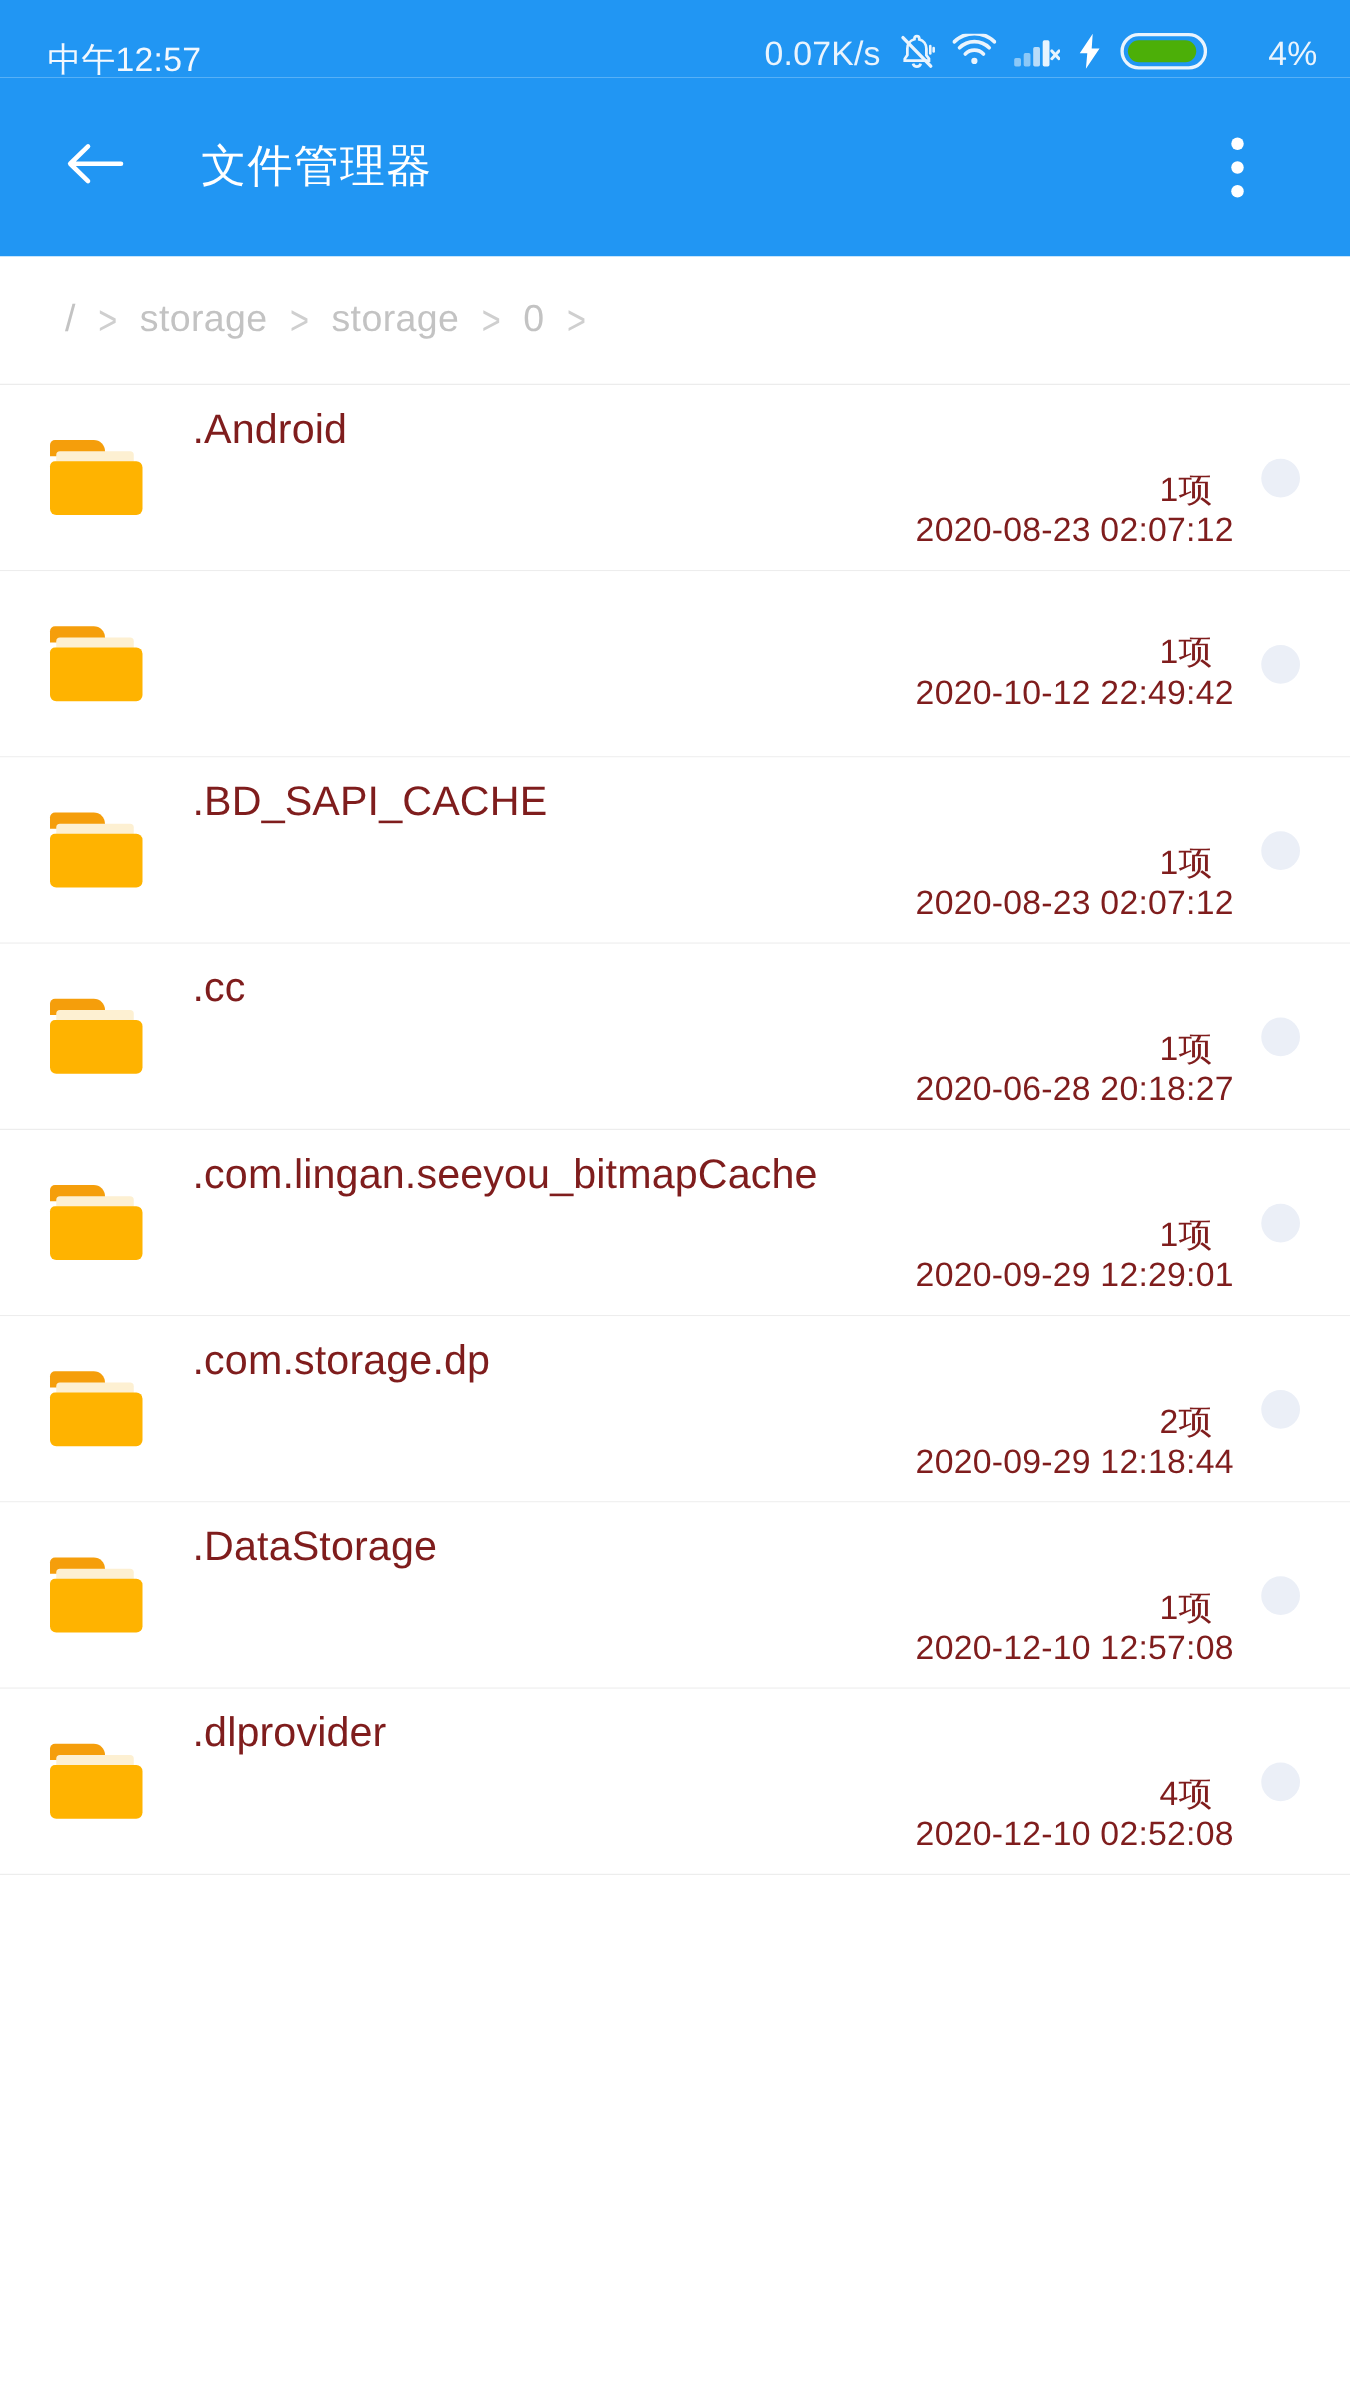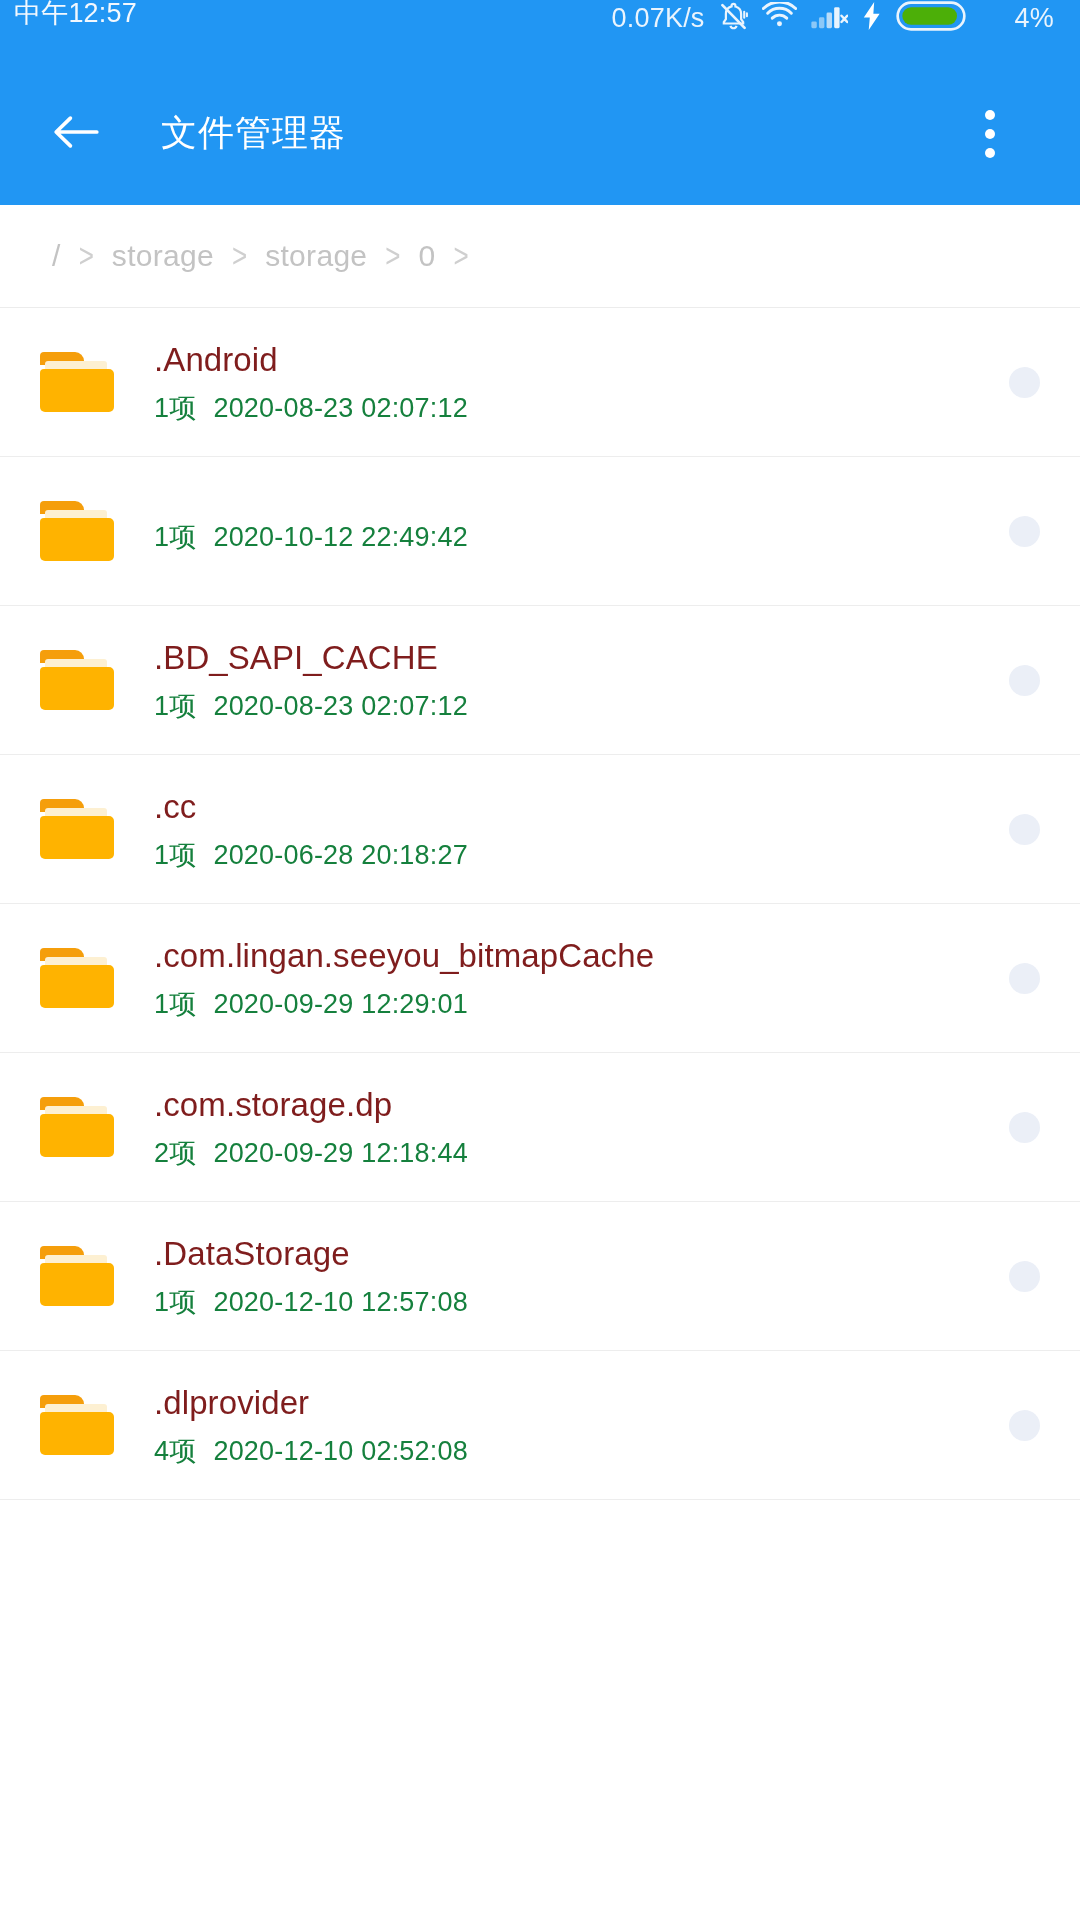"中午12:57" .status-bar { align-items: flex-start -> flex-end; padding: 0 26px 0 14px -> 0 26px 0 38px }
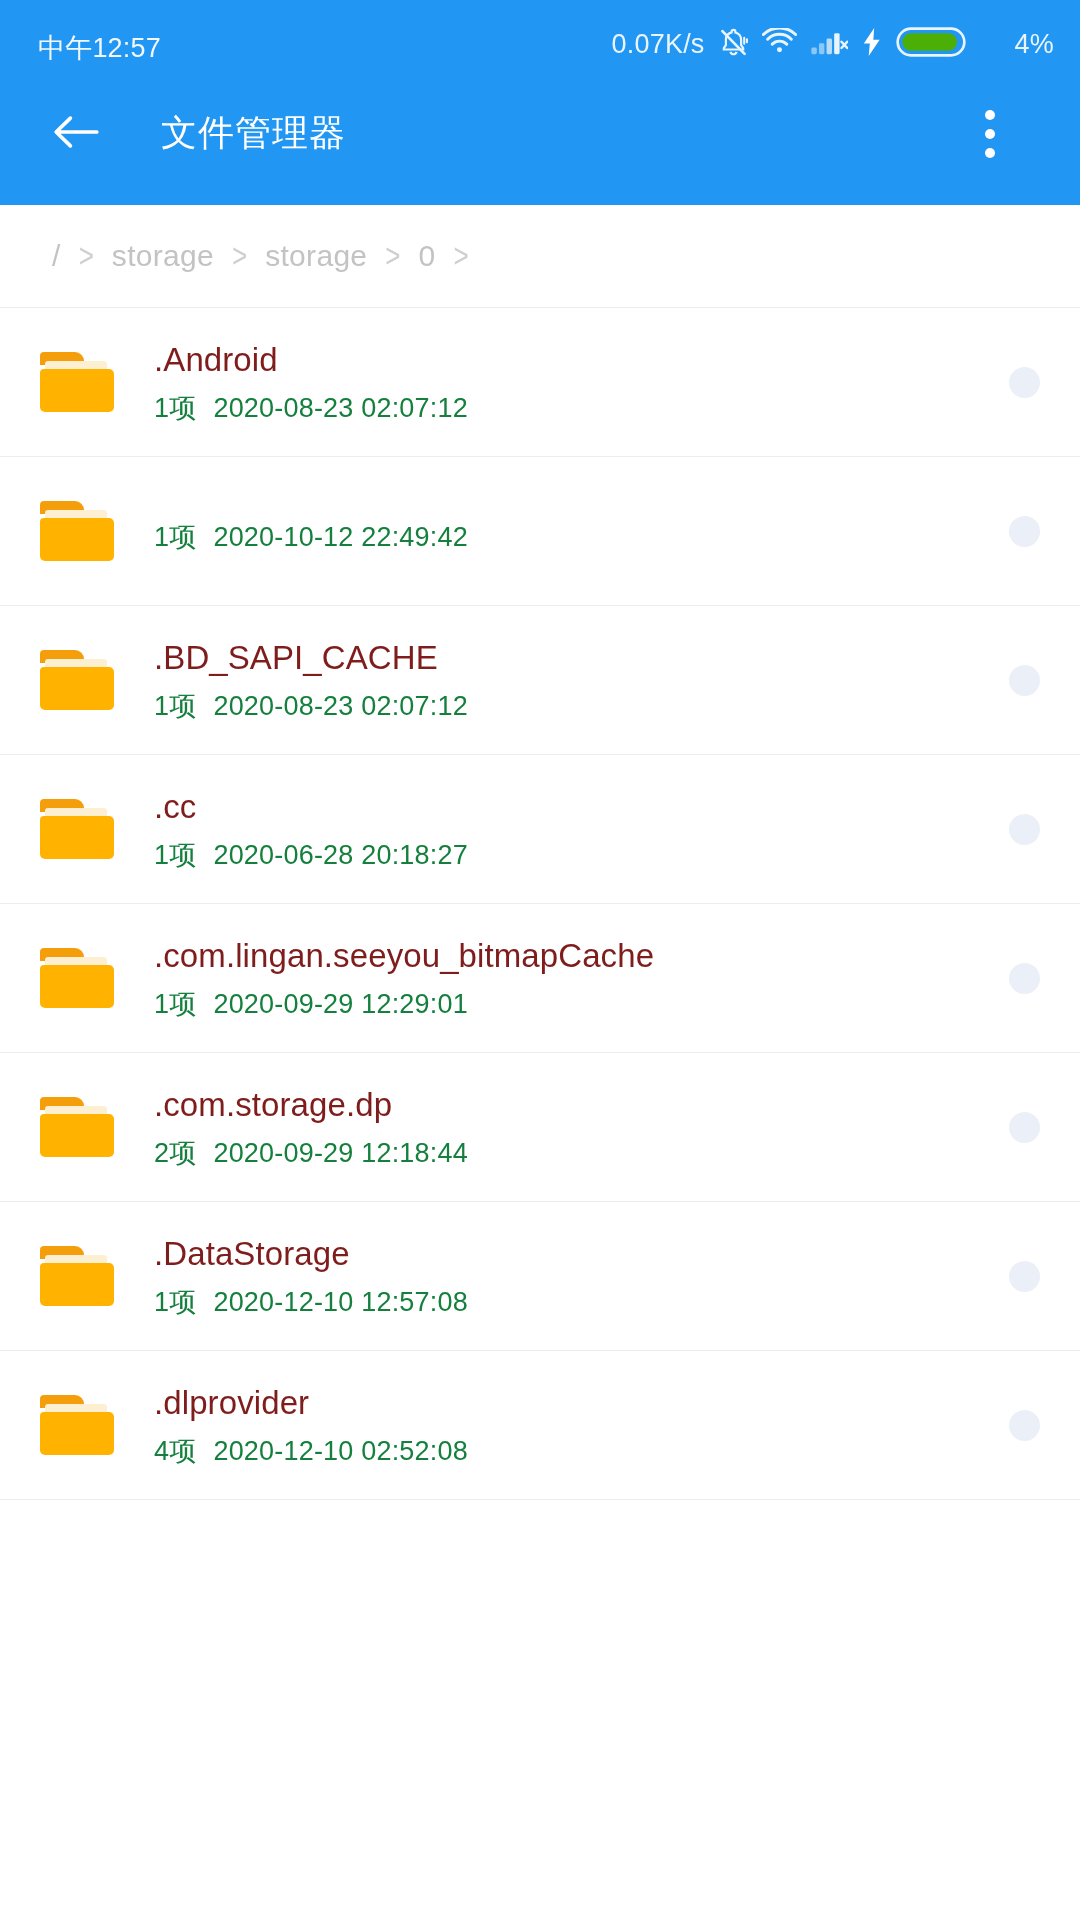"1项" .file-meta { align-items: center -> flex-end; color: #15803d -> #7f1d1d; flex-direction: none -> column }
